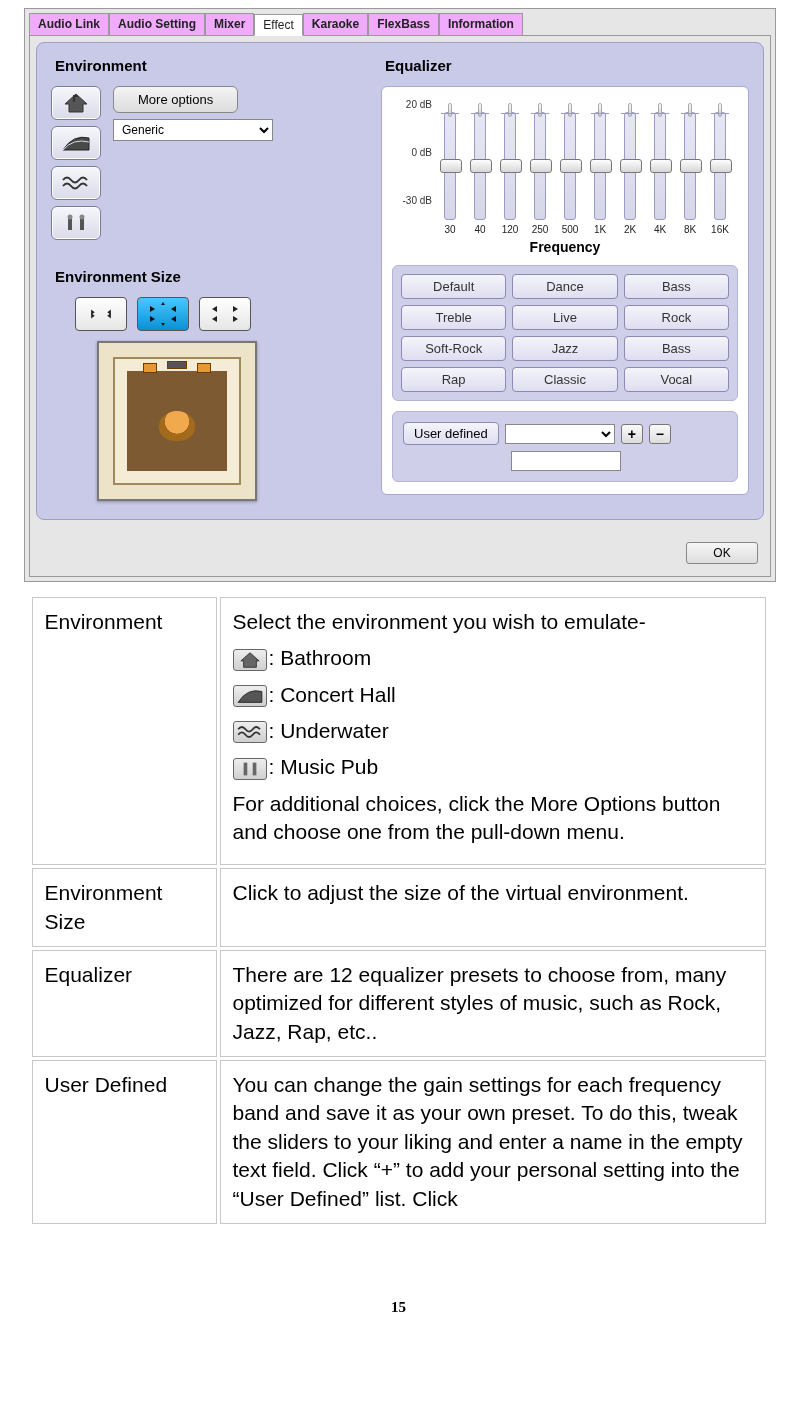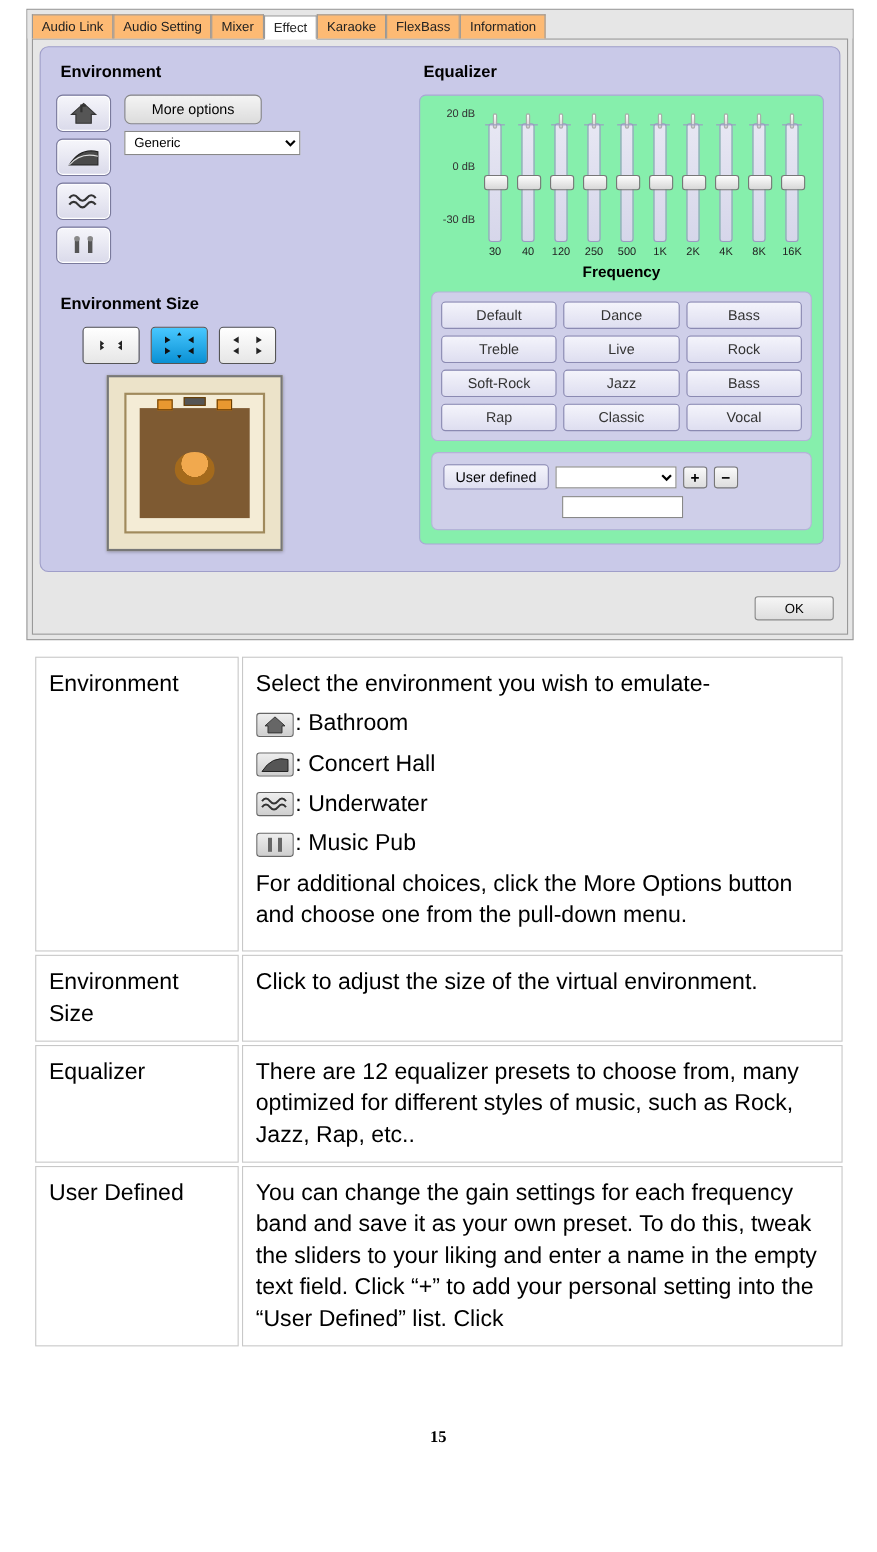"Audio Link" .tab { background: #fdba74 -> #f0abfc; font-weight: none -> bold }
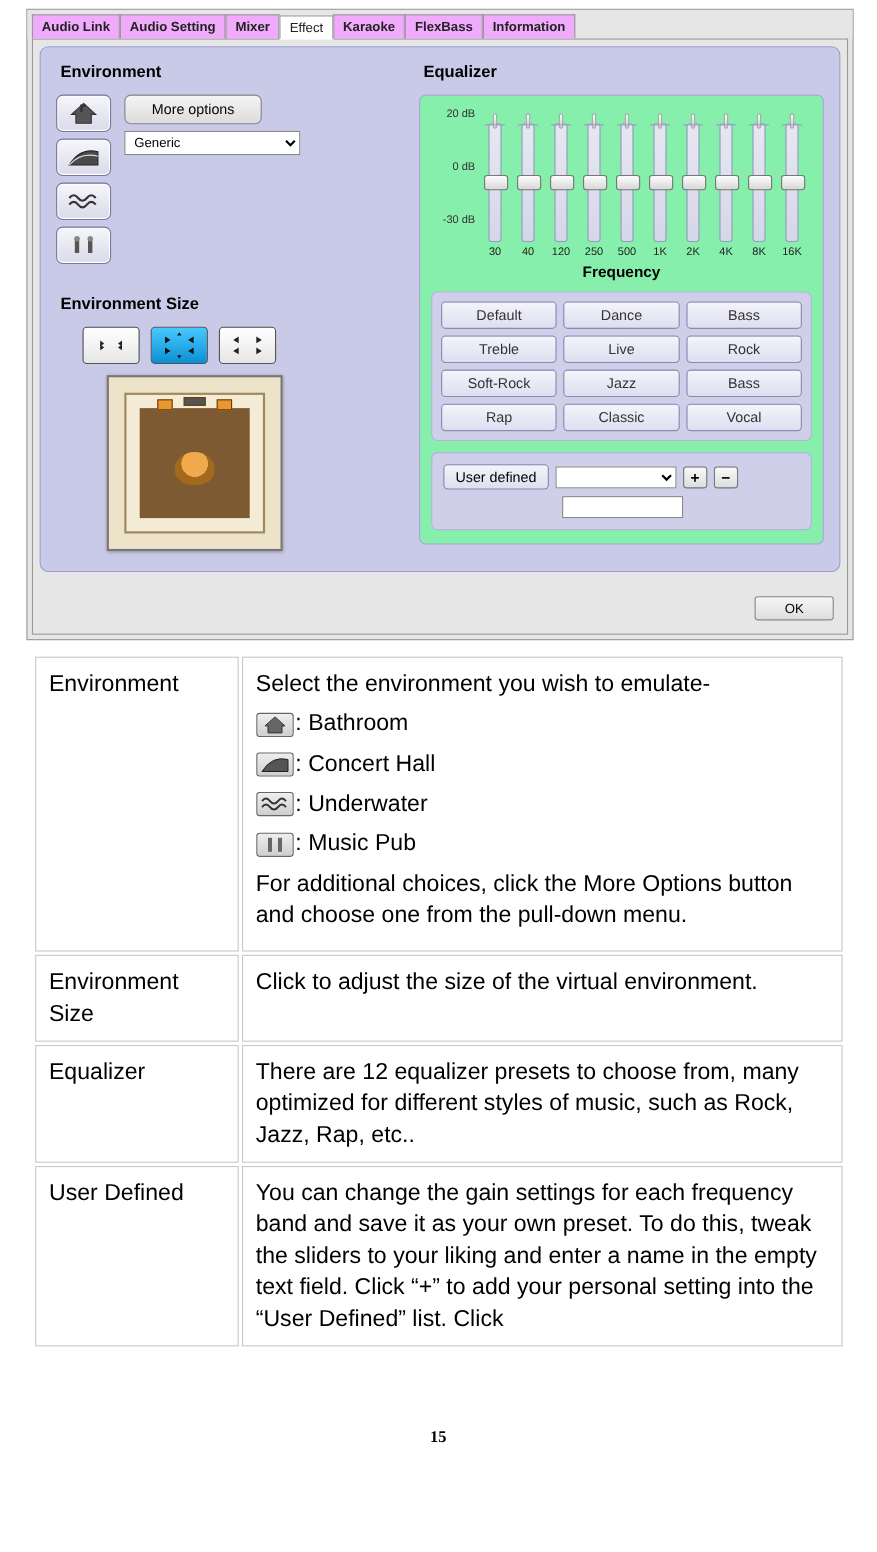"20 dB" .eq-pane { background: #86efac -> #ffffff }
